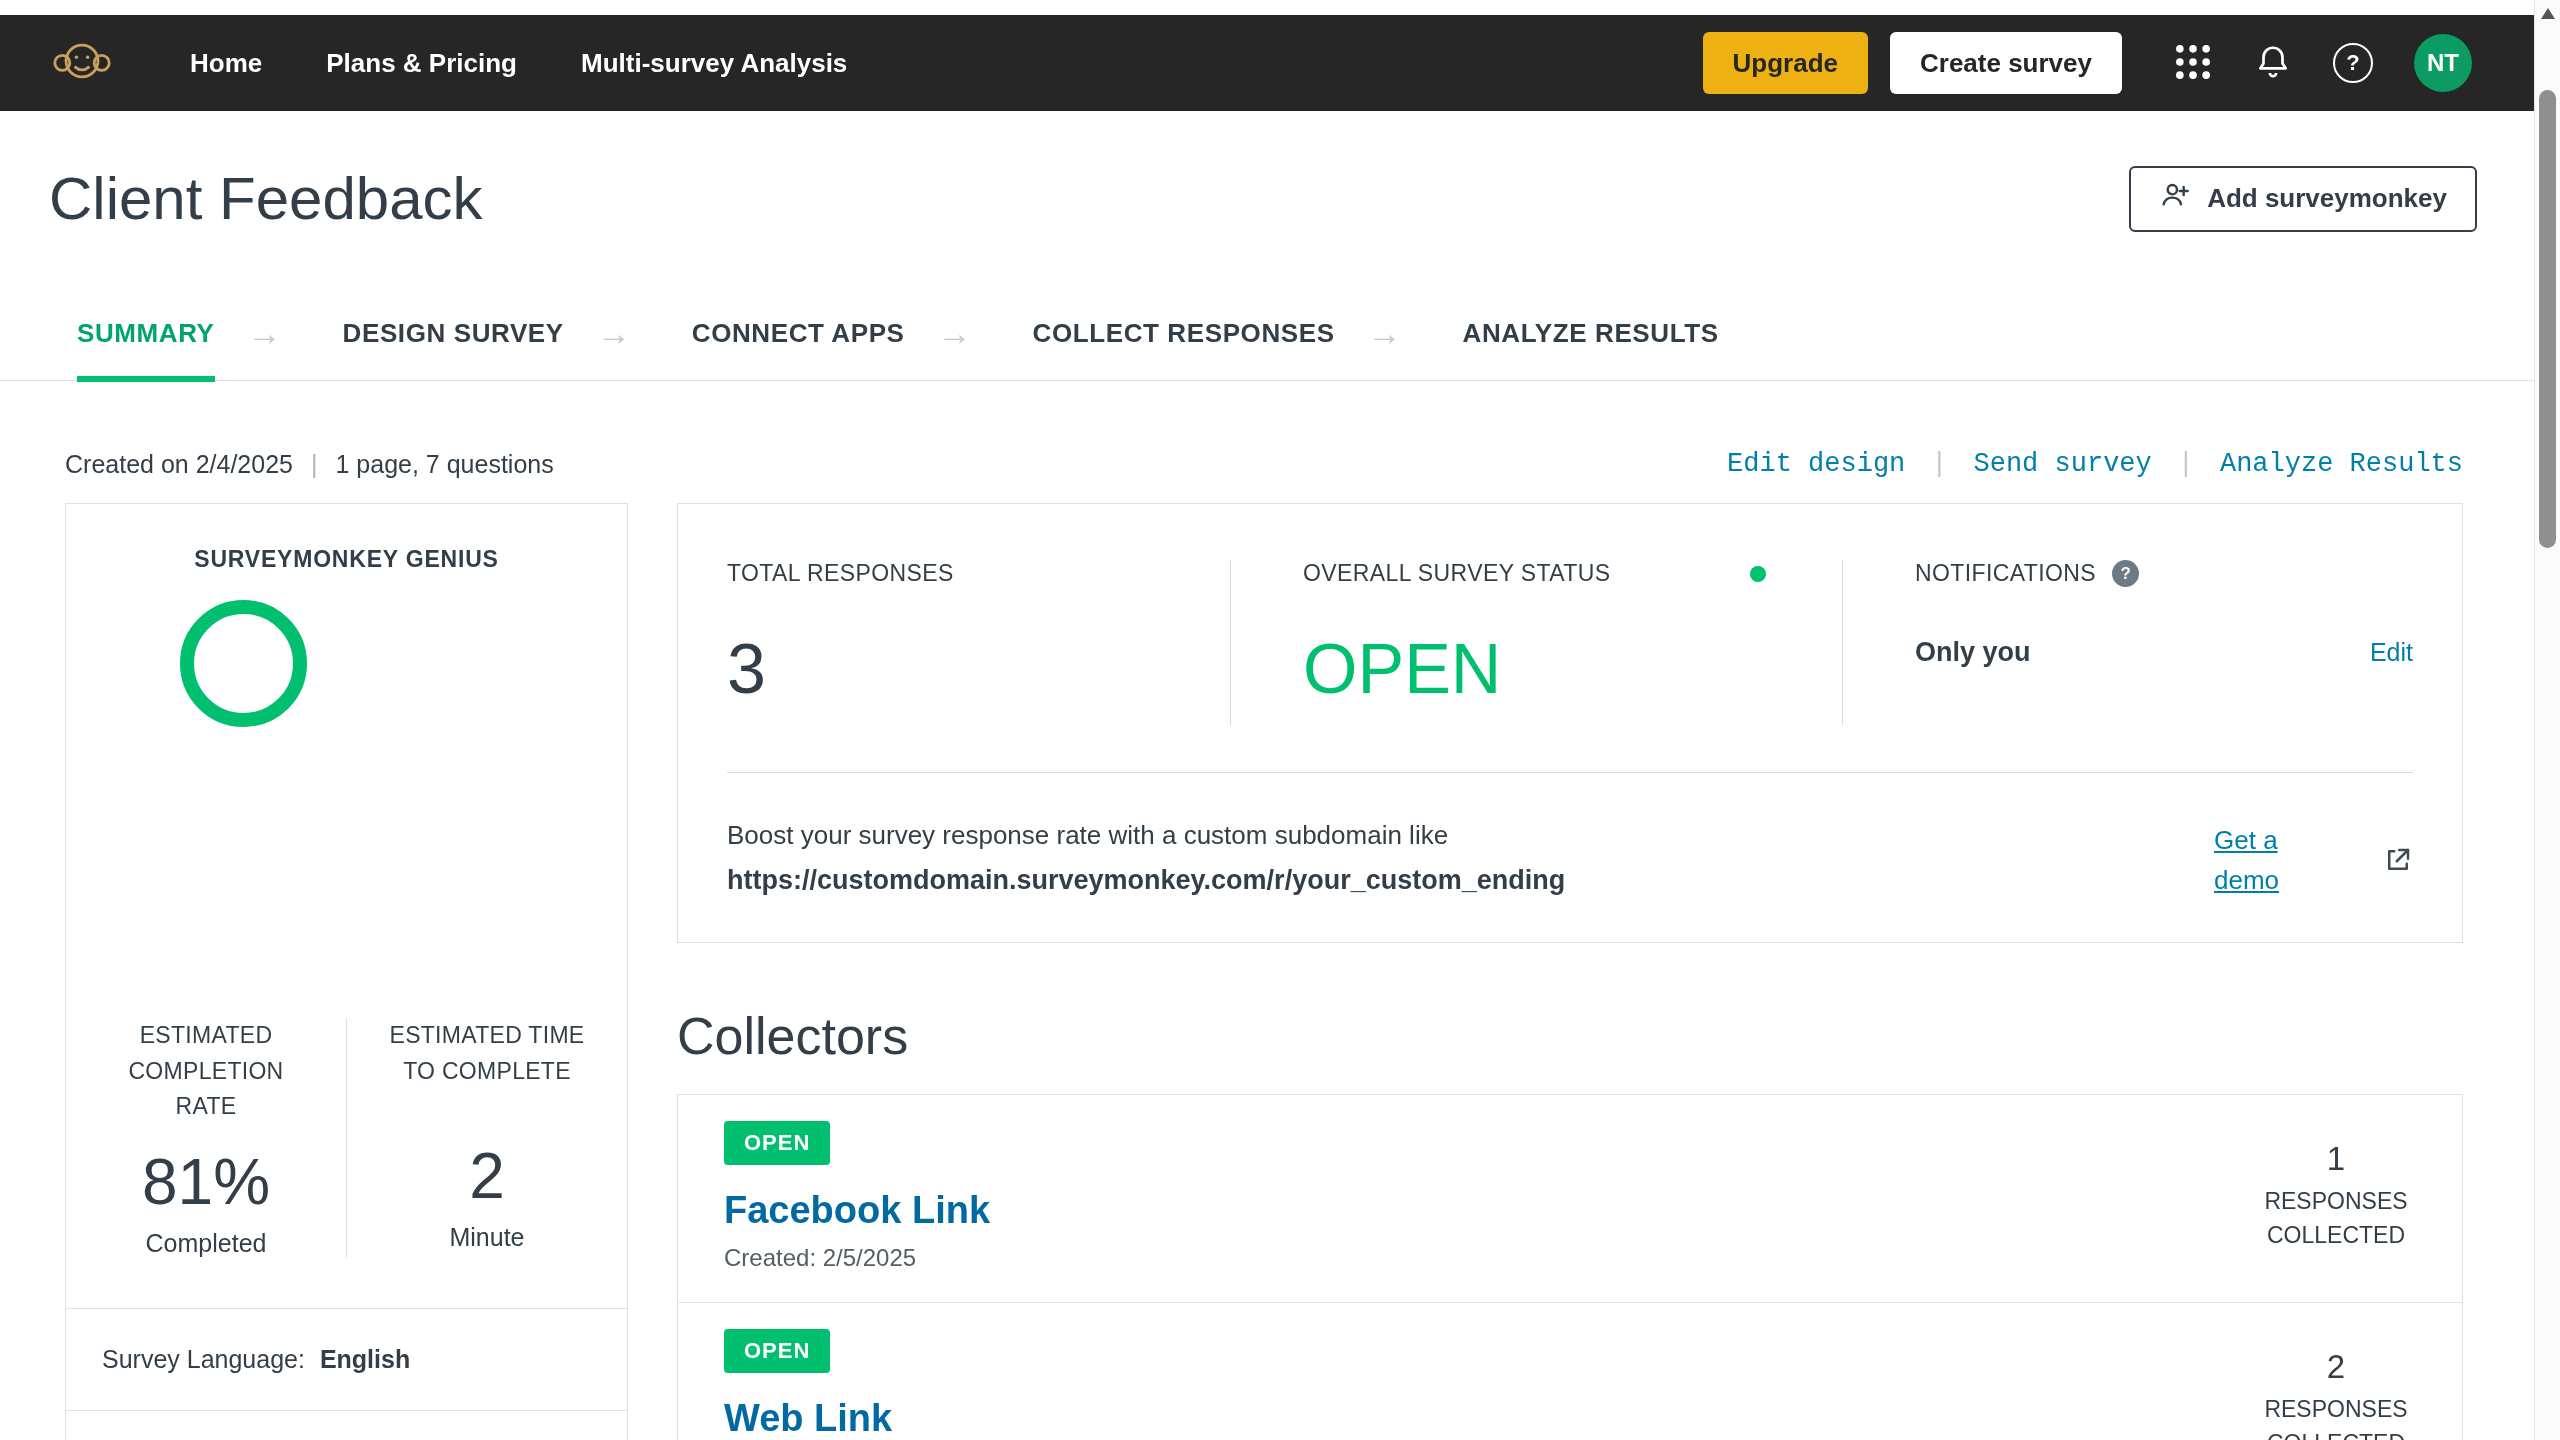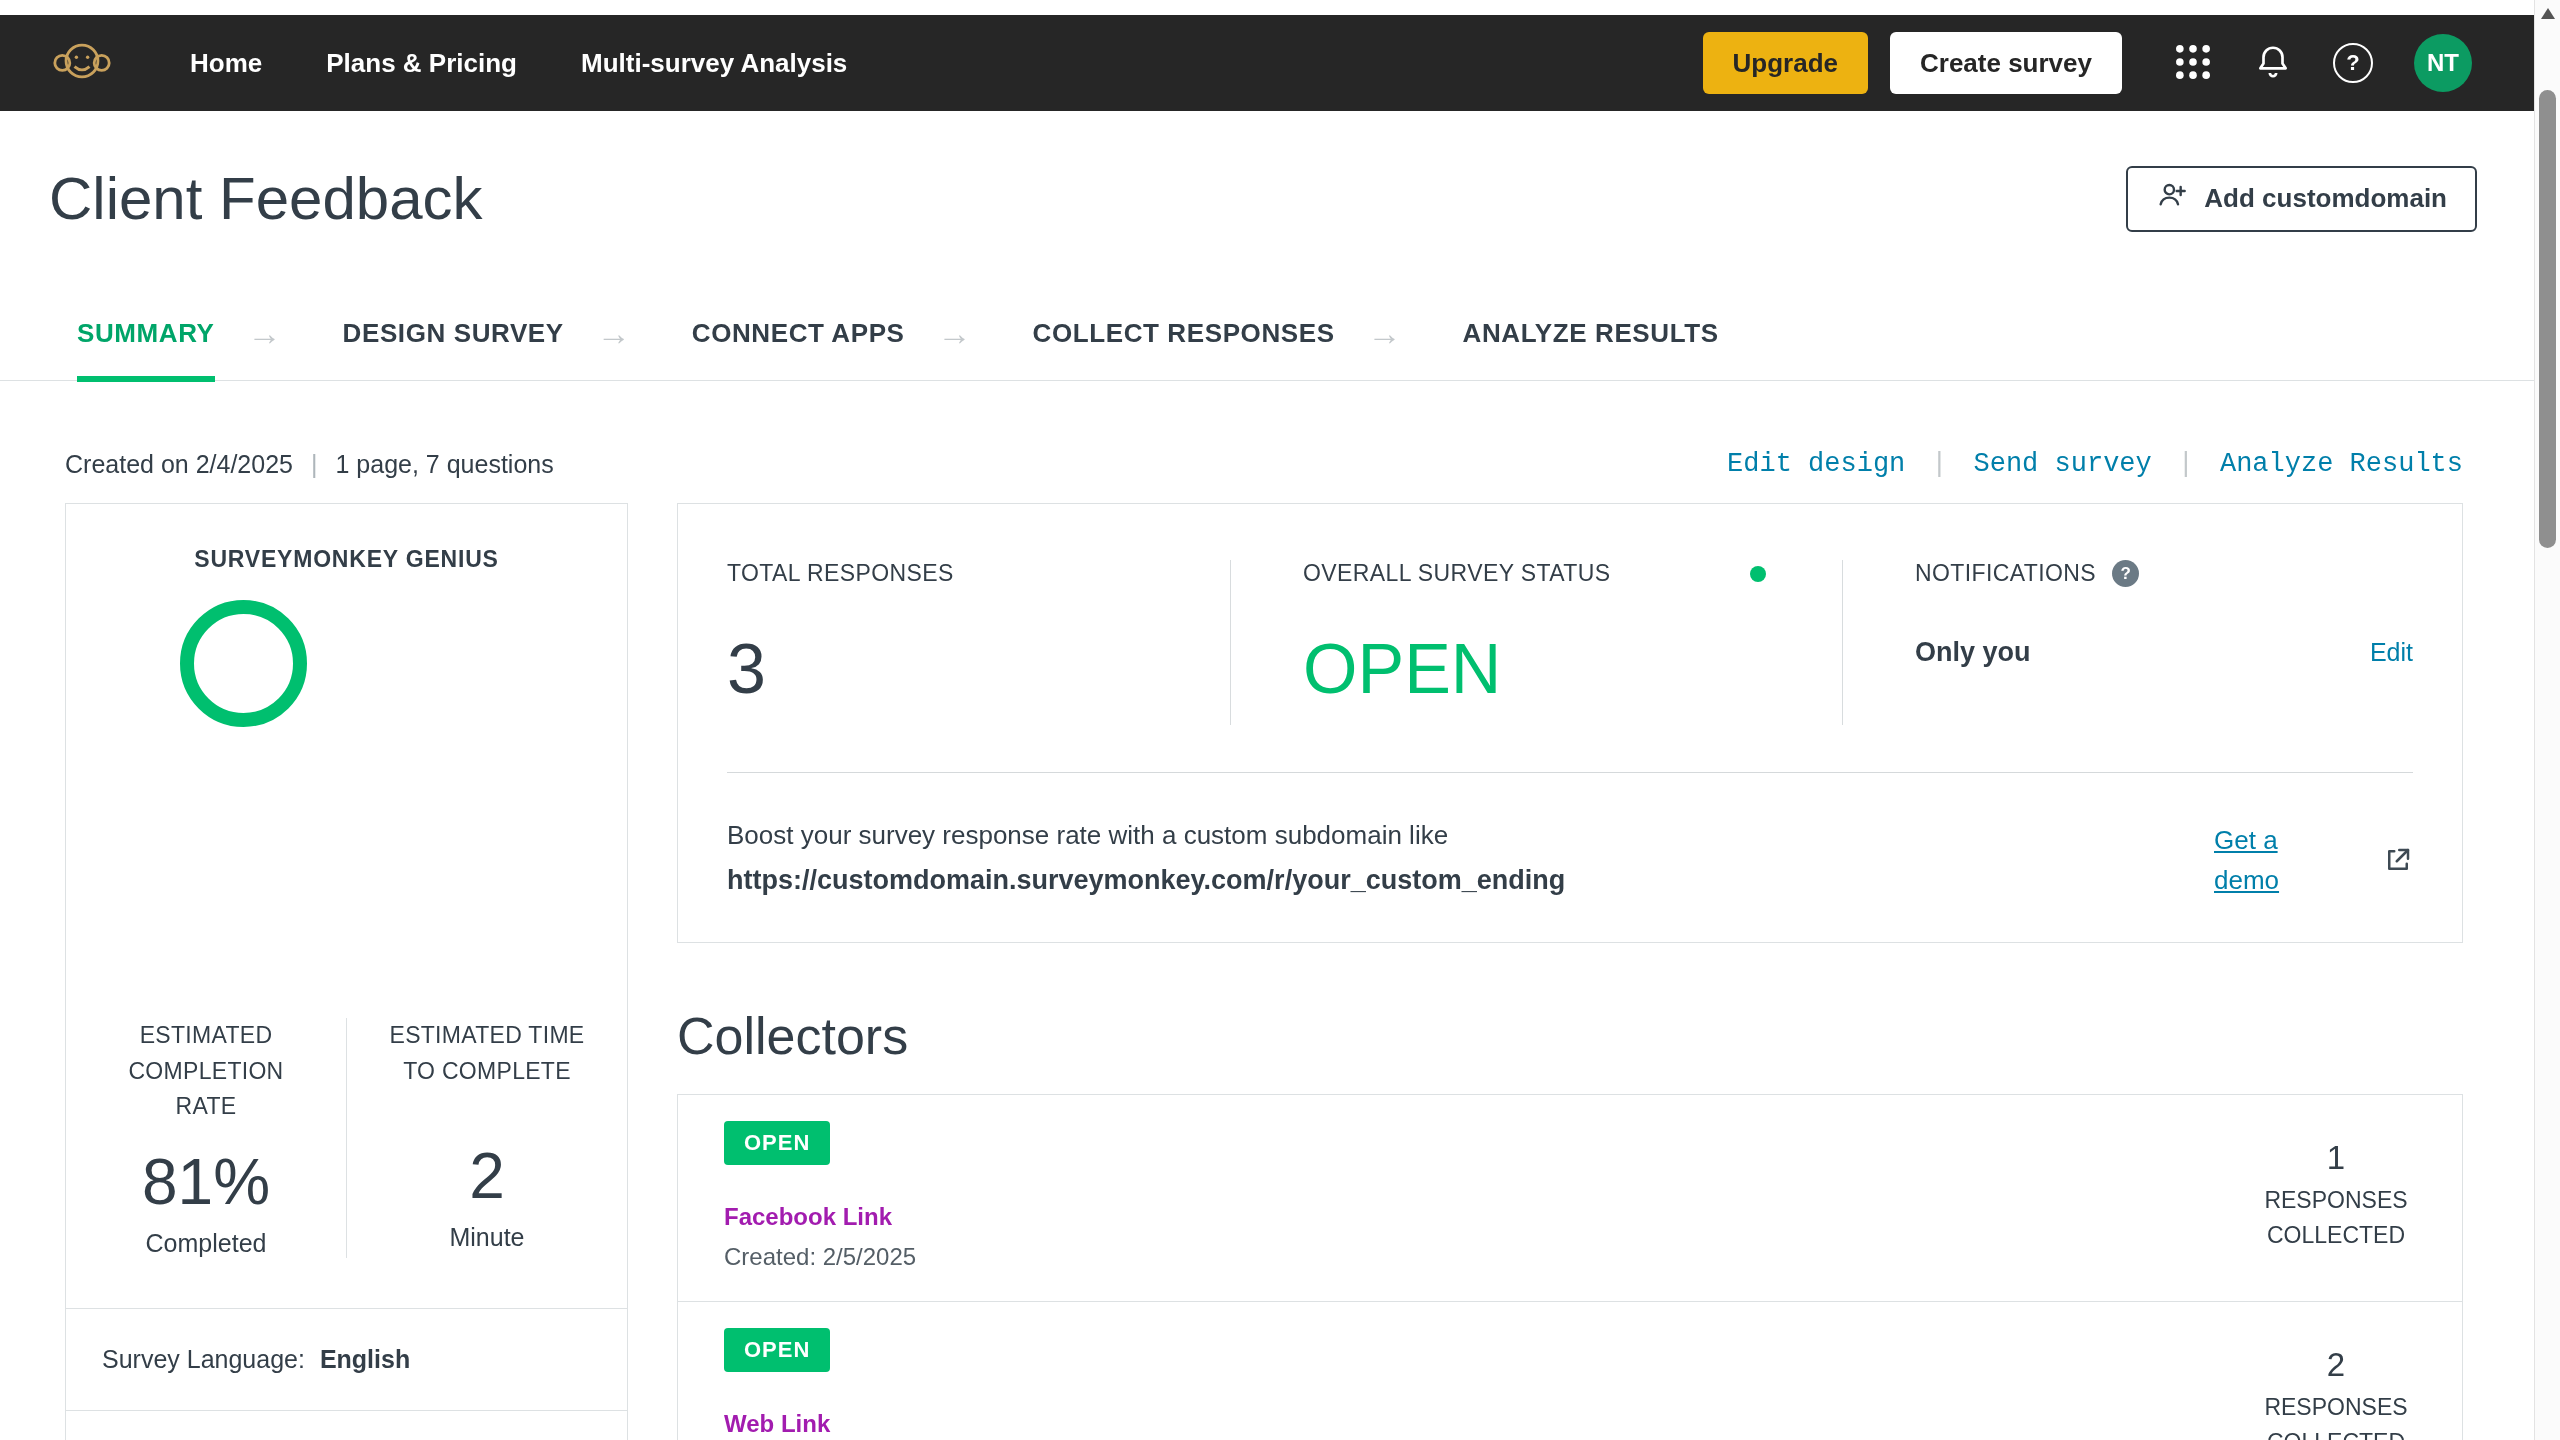"Add customdomain" span { text: customdomain -> surveymonkey }
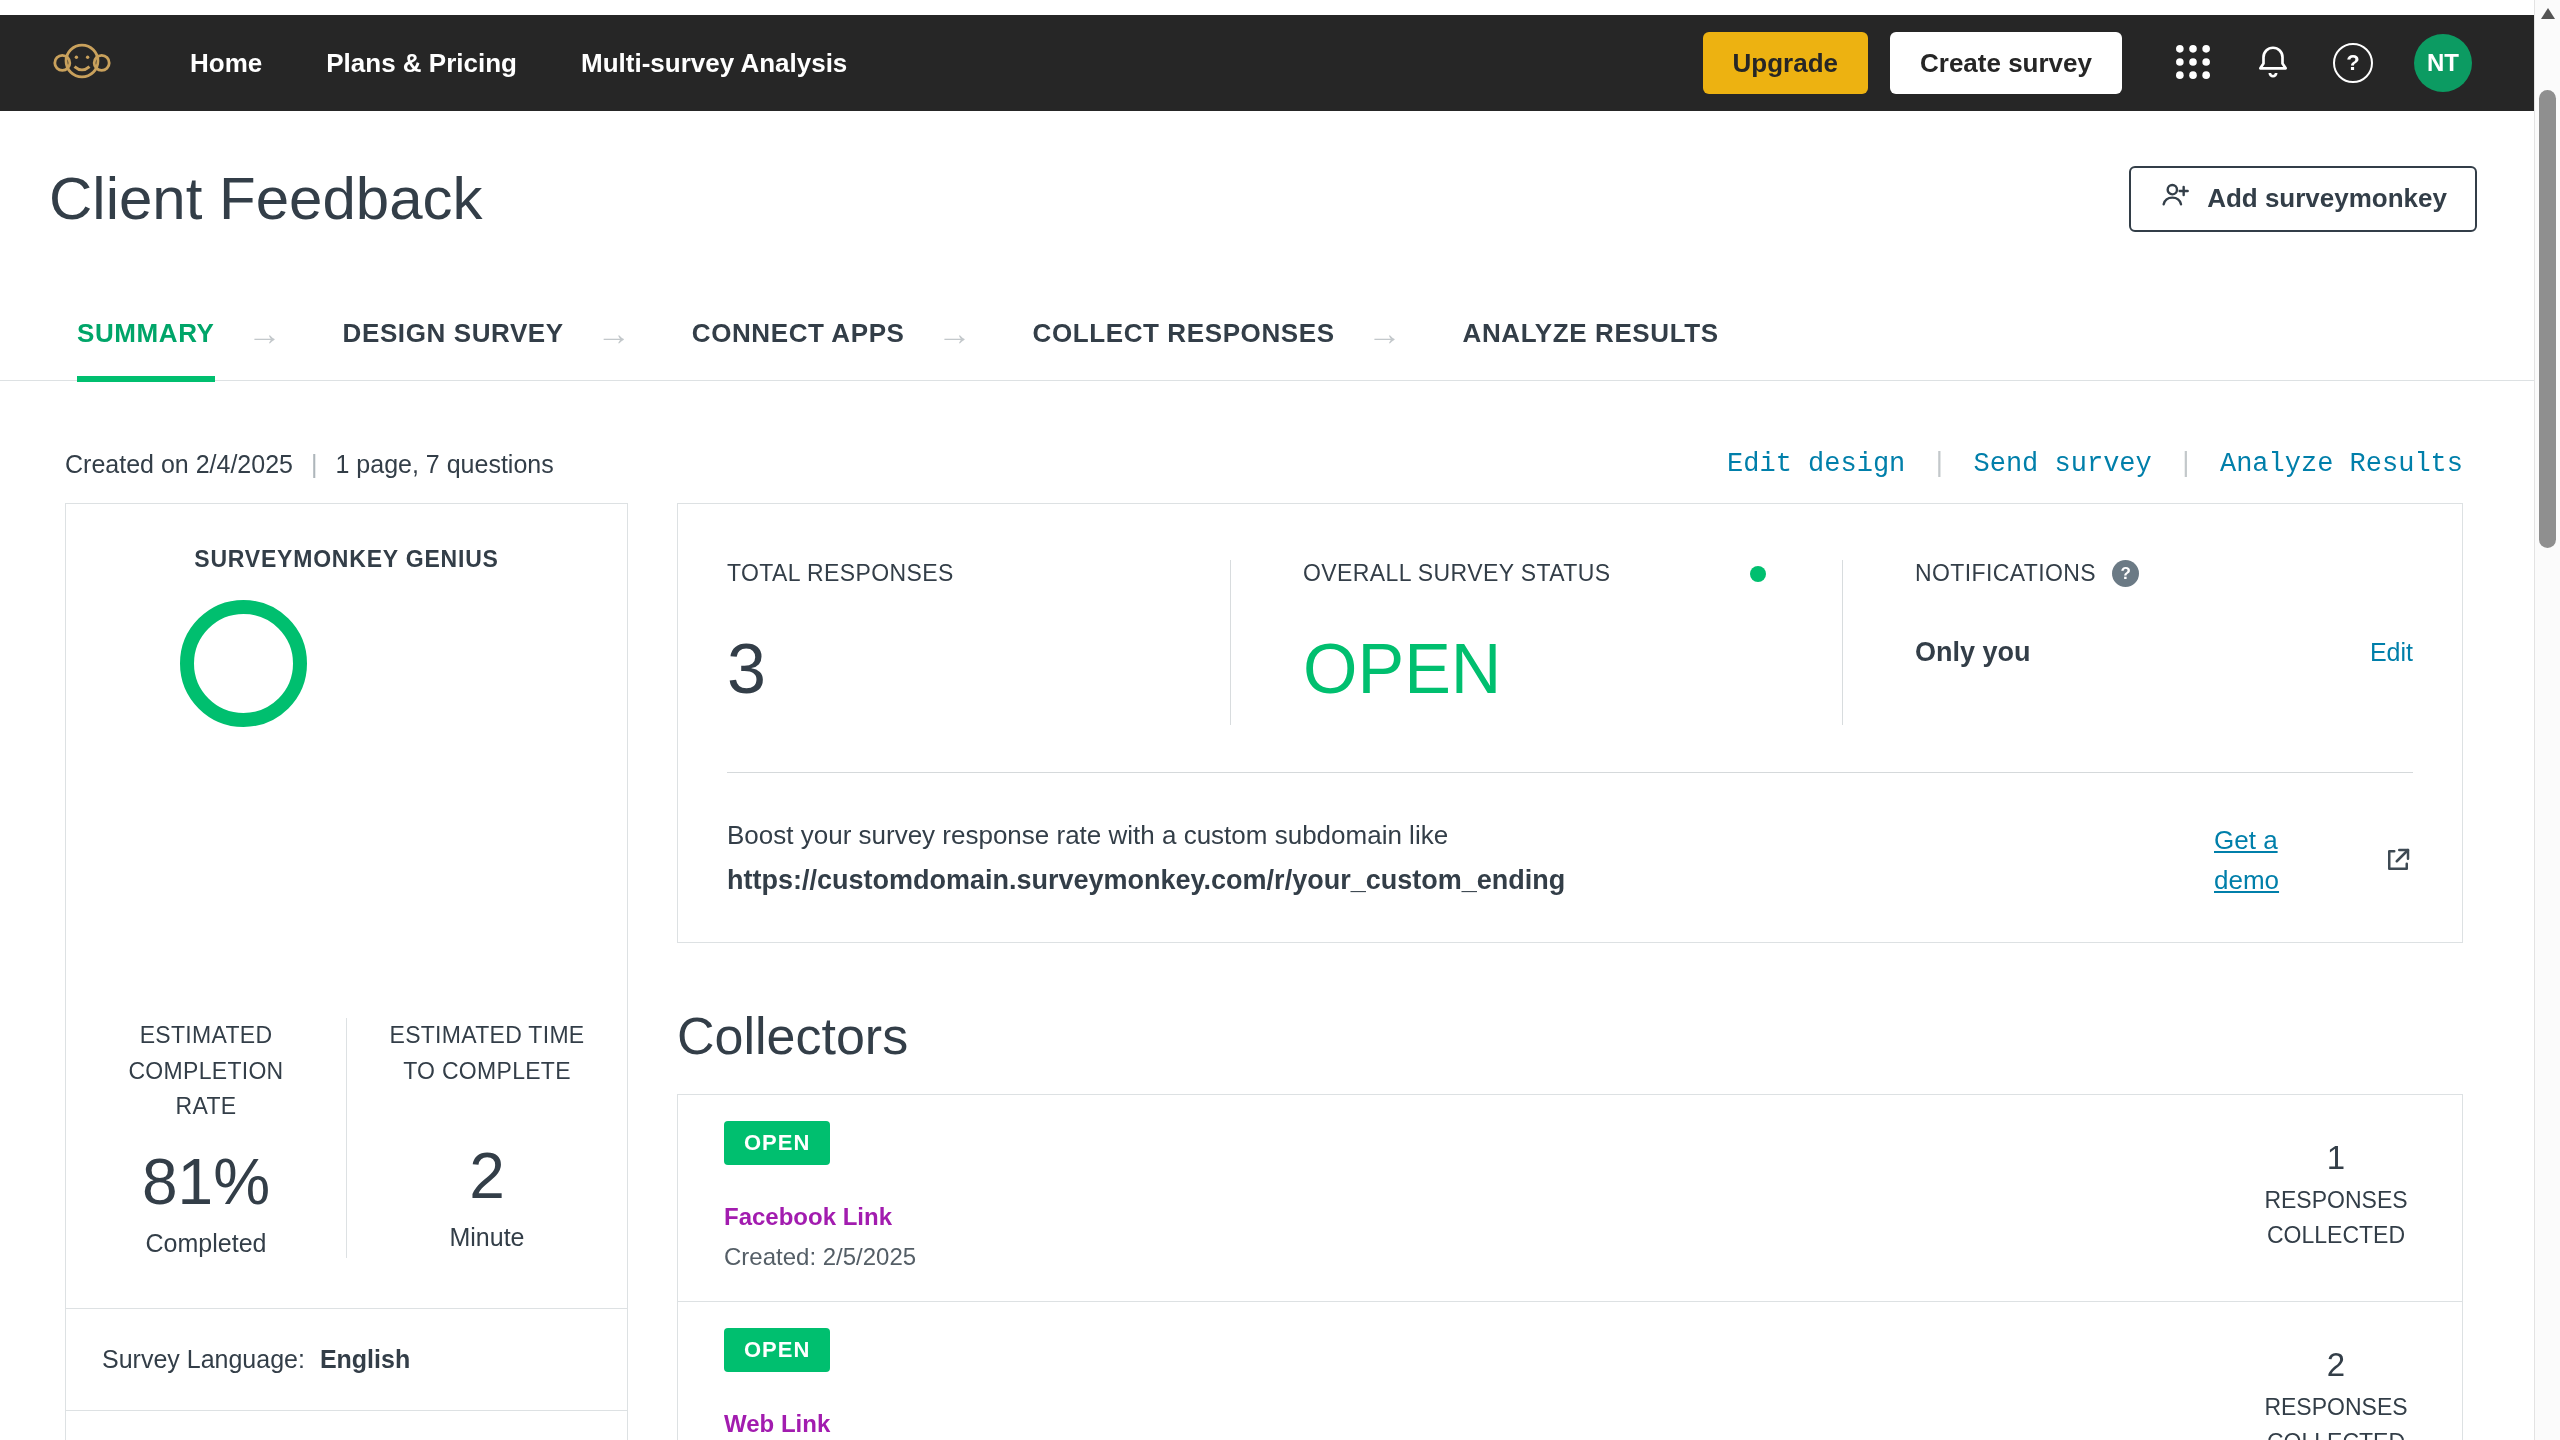"Facebook Link" .c-name { color: #a21caf -> #0369a1; font-size: 24px -> 38px; margin-top: 38px -> 24px }
